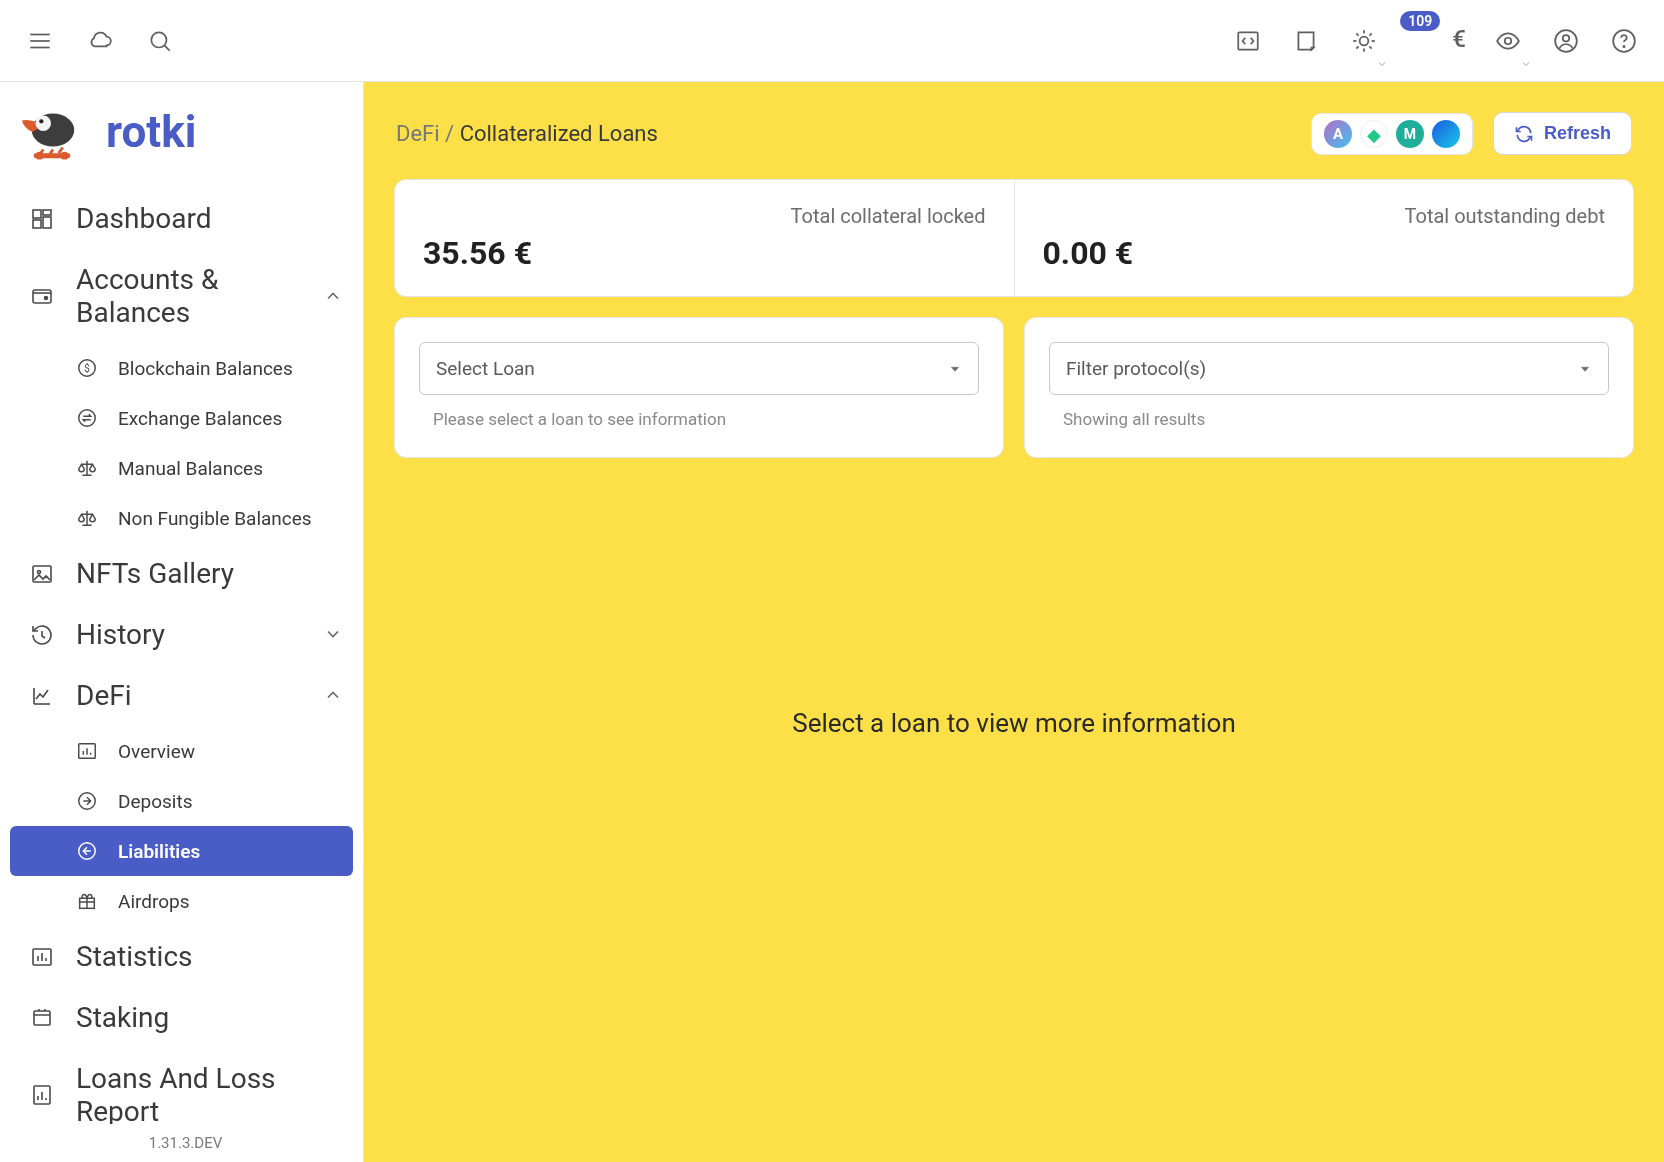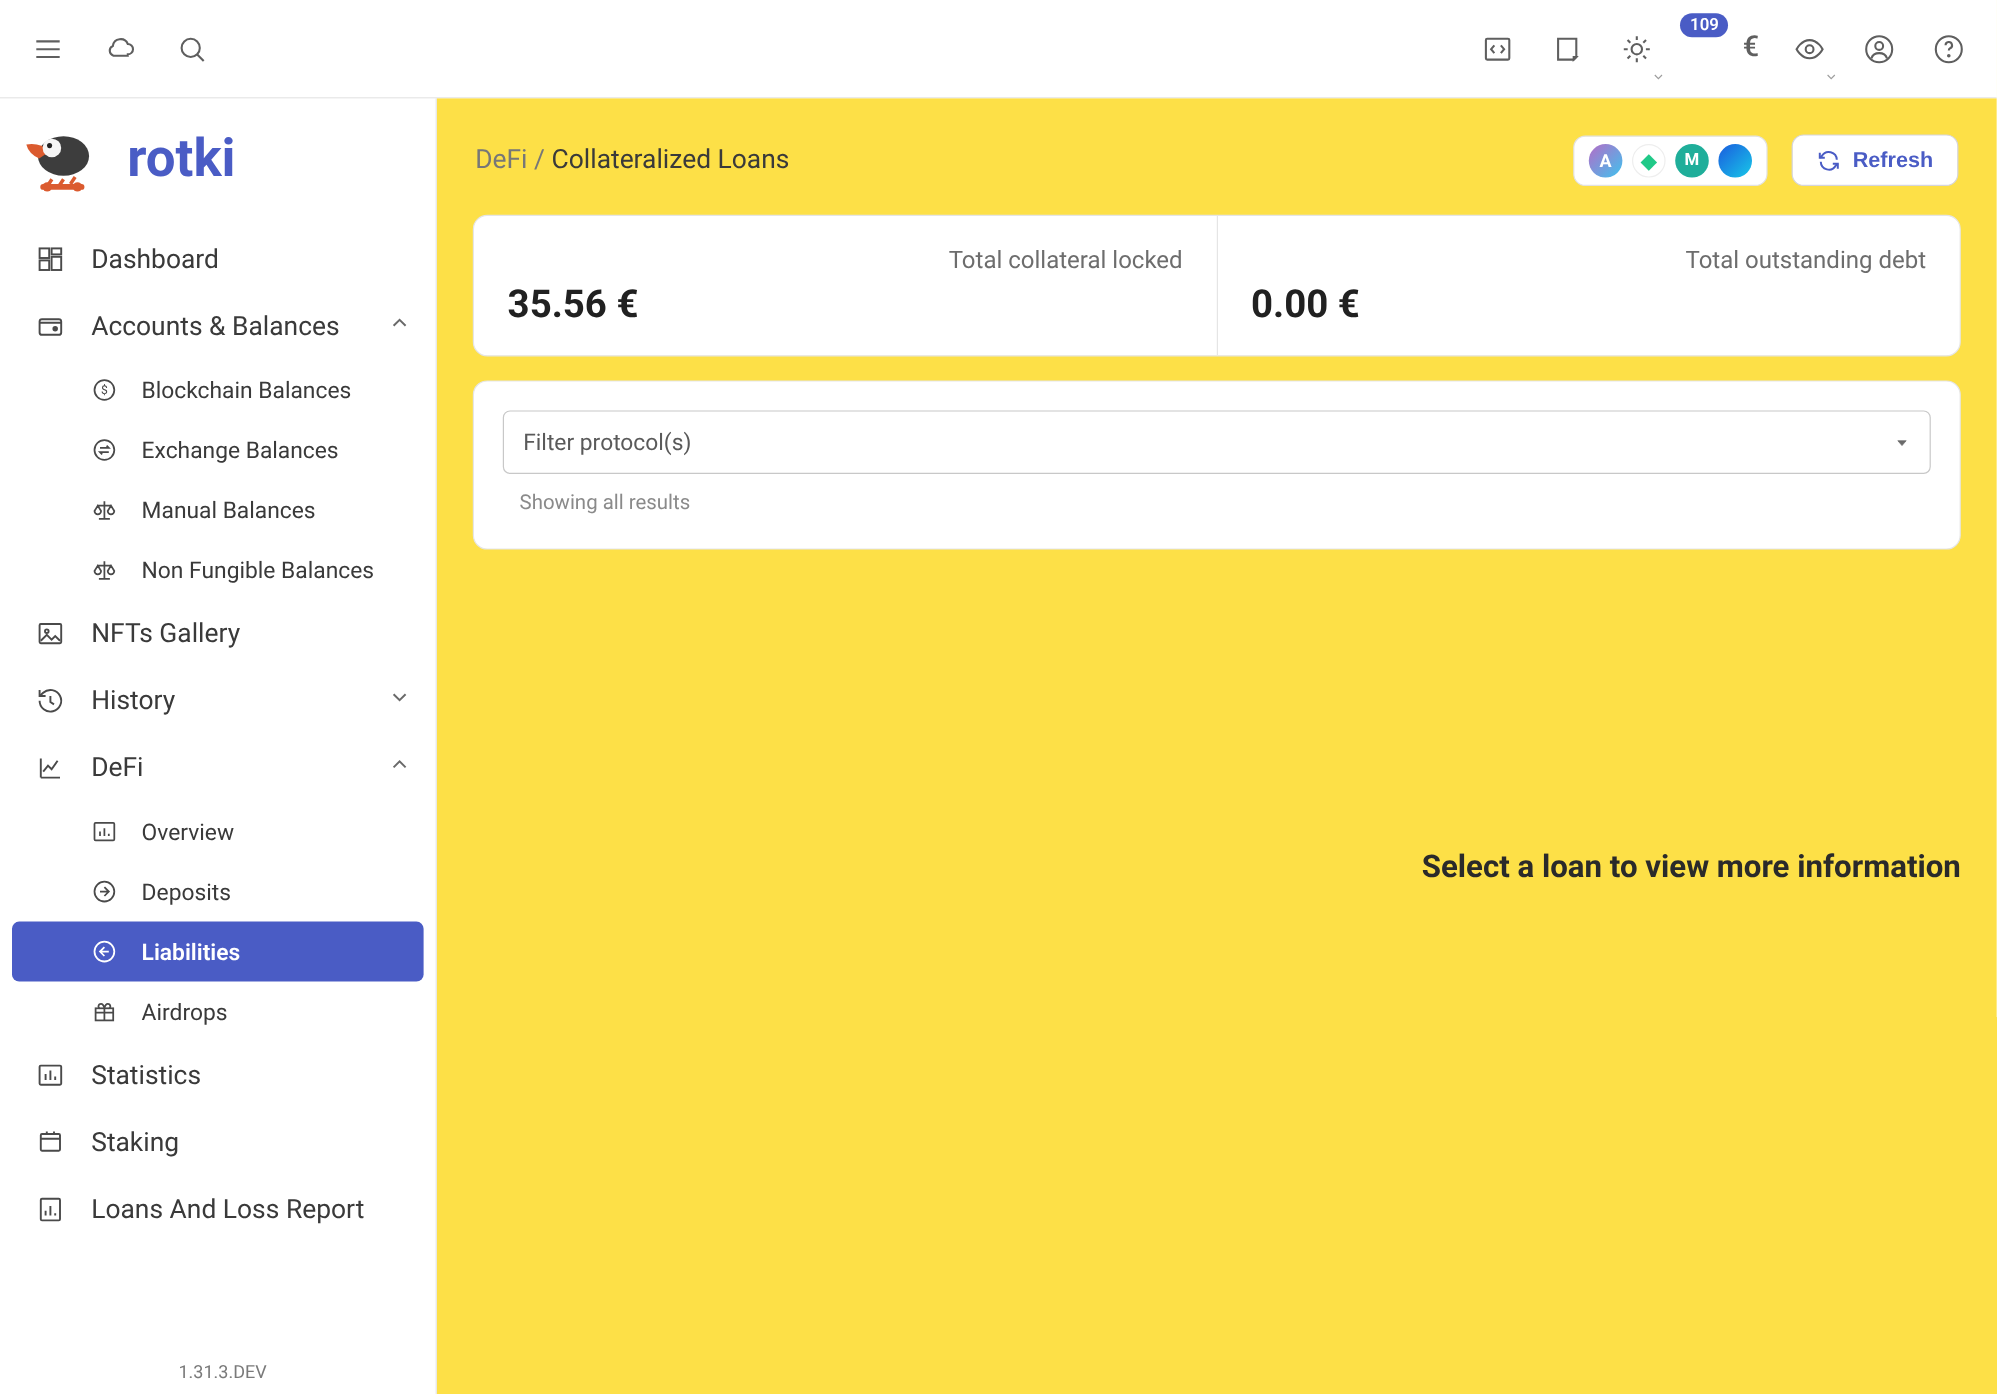"Dashboard" .nav-item { font-size: 22px -> 28px }
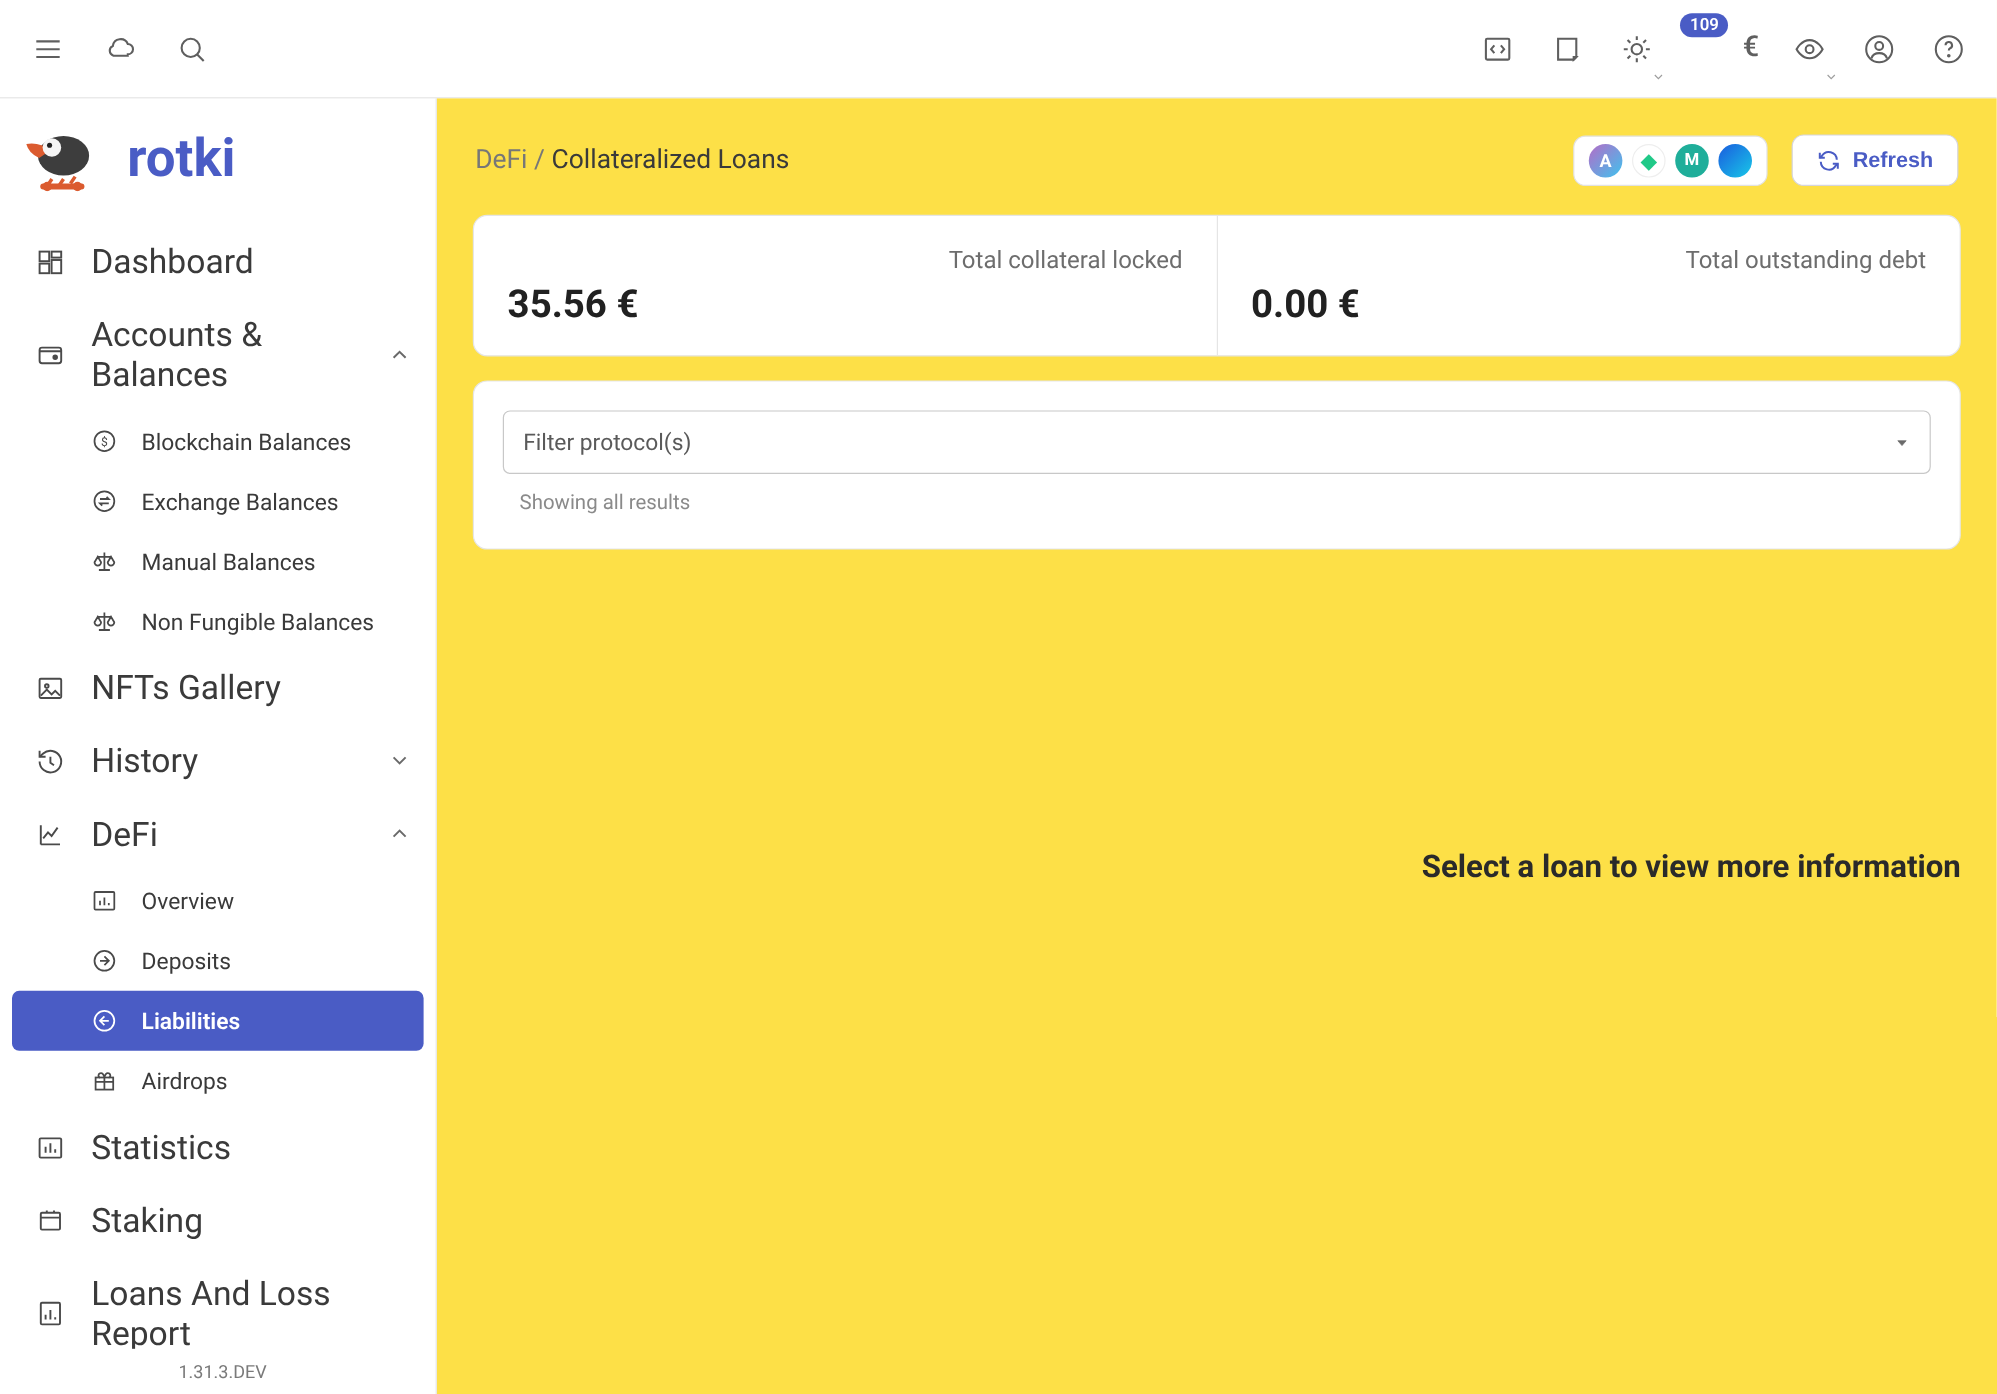"Select Loan" div.card { html: none -> <div> <div> <span>Select Loan</span> <svg> <polygon></polygon> </svg> </div> <div>Please select a loan to see information</div> </div> }
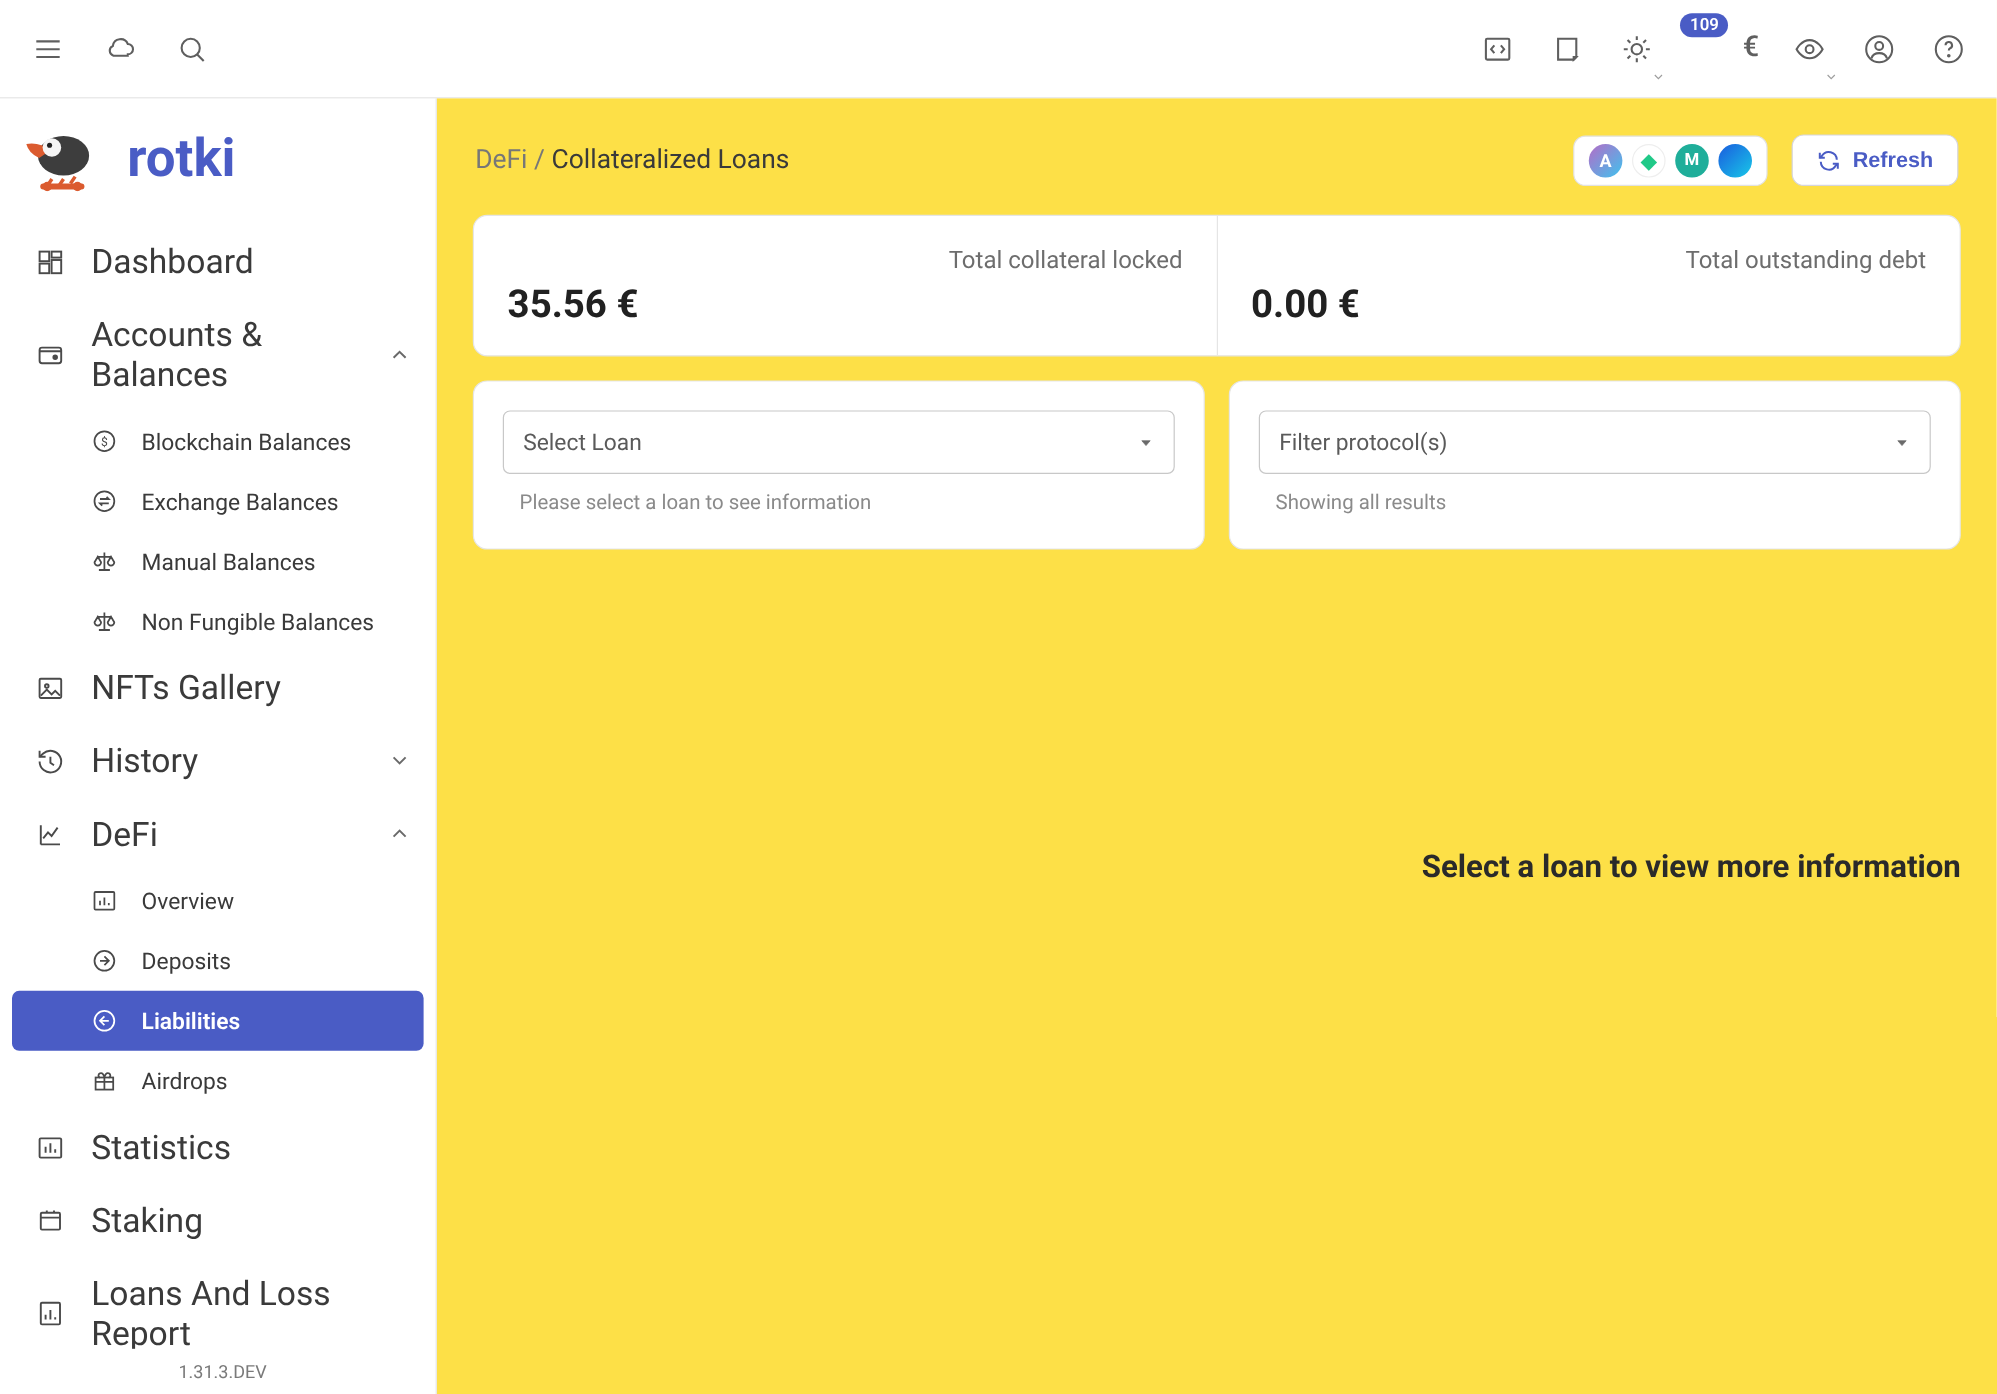"Select a loan to view" .empty-msg { font-weight: 700 -> 400; text-align: right -> center }
